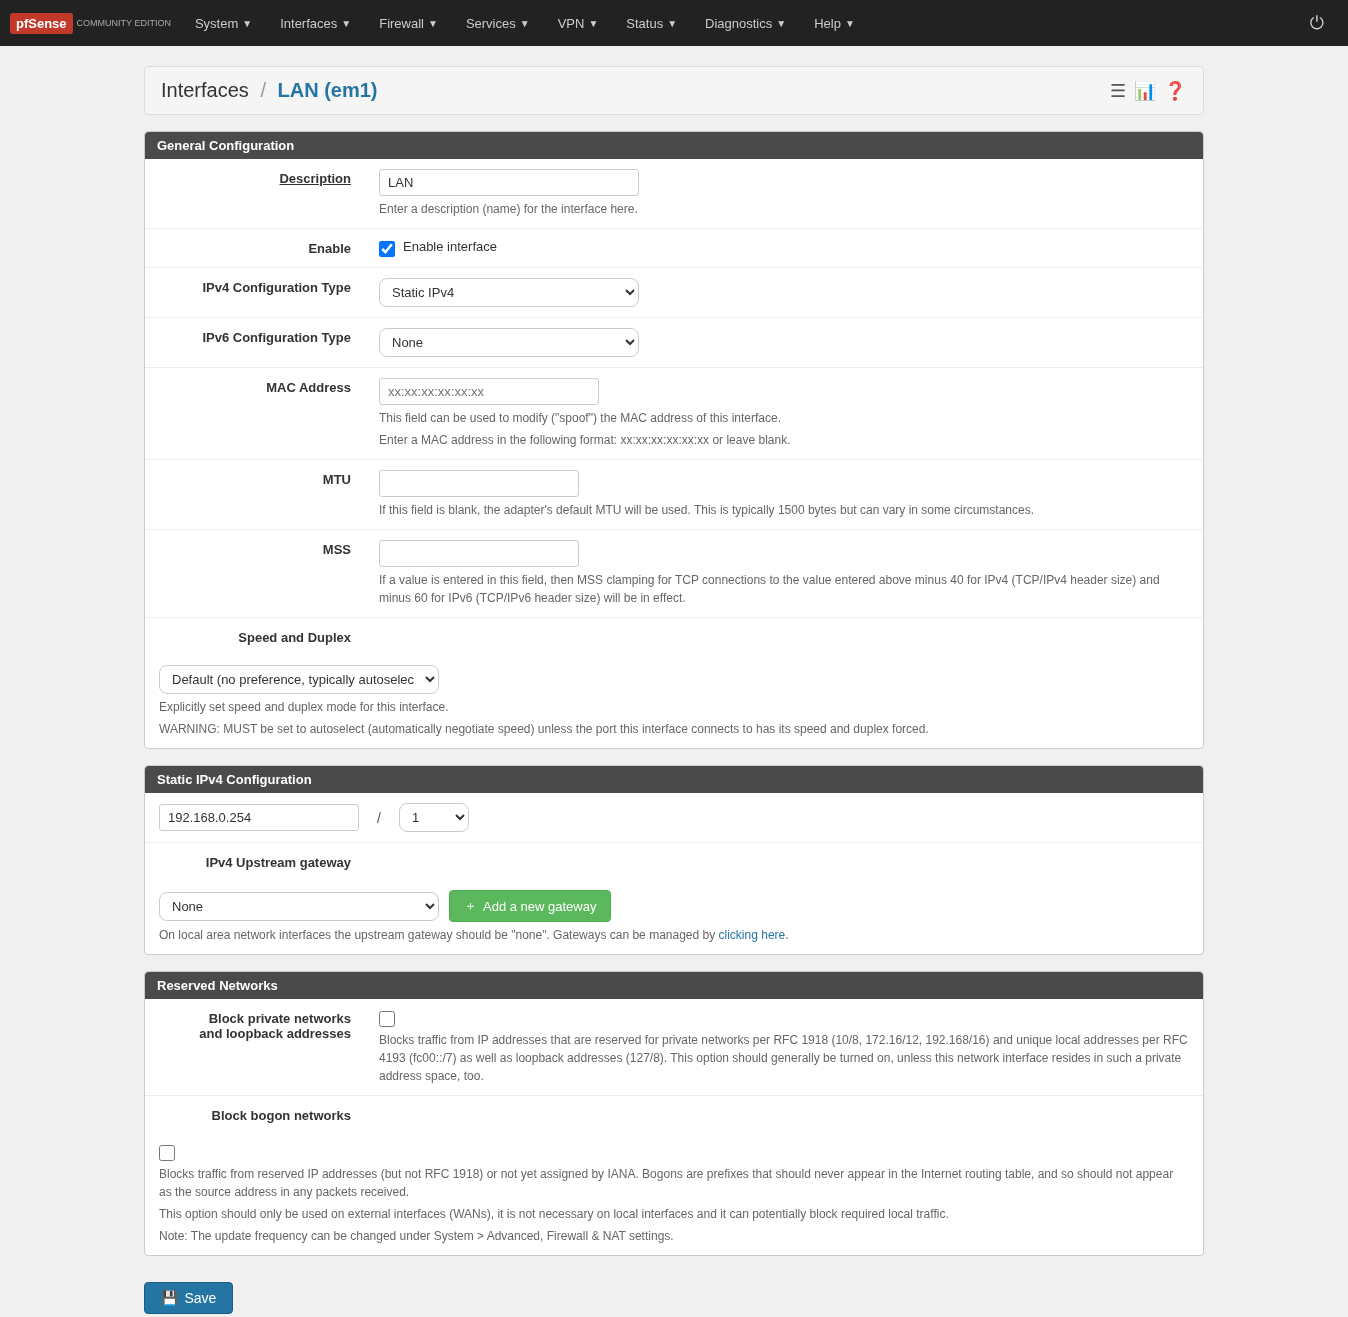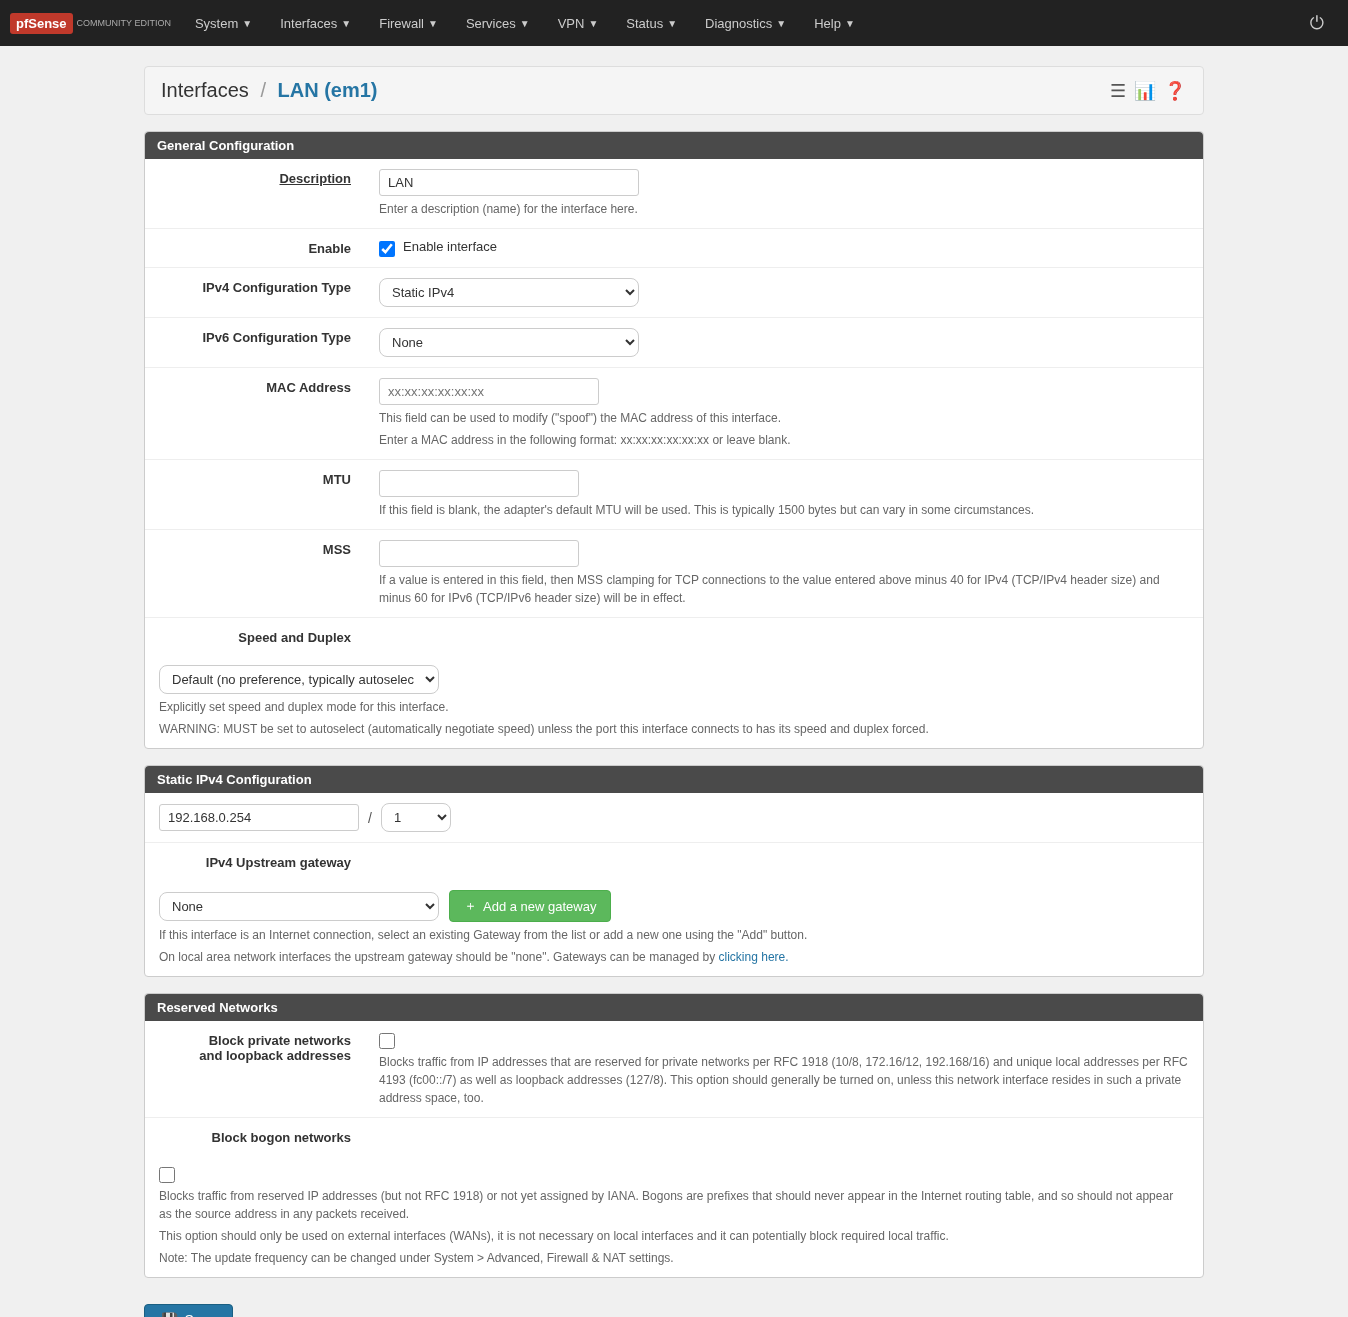"192.168.0.254" .ipv4-addr-wrap { gap: 9px -> 18px }
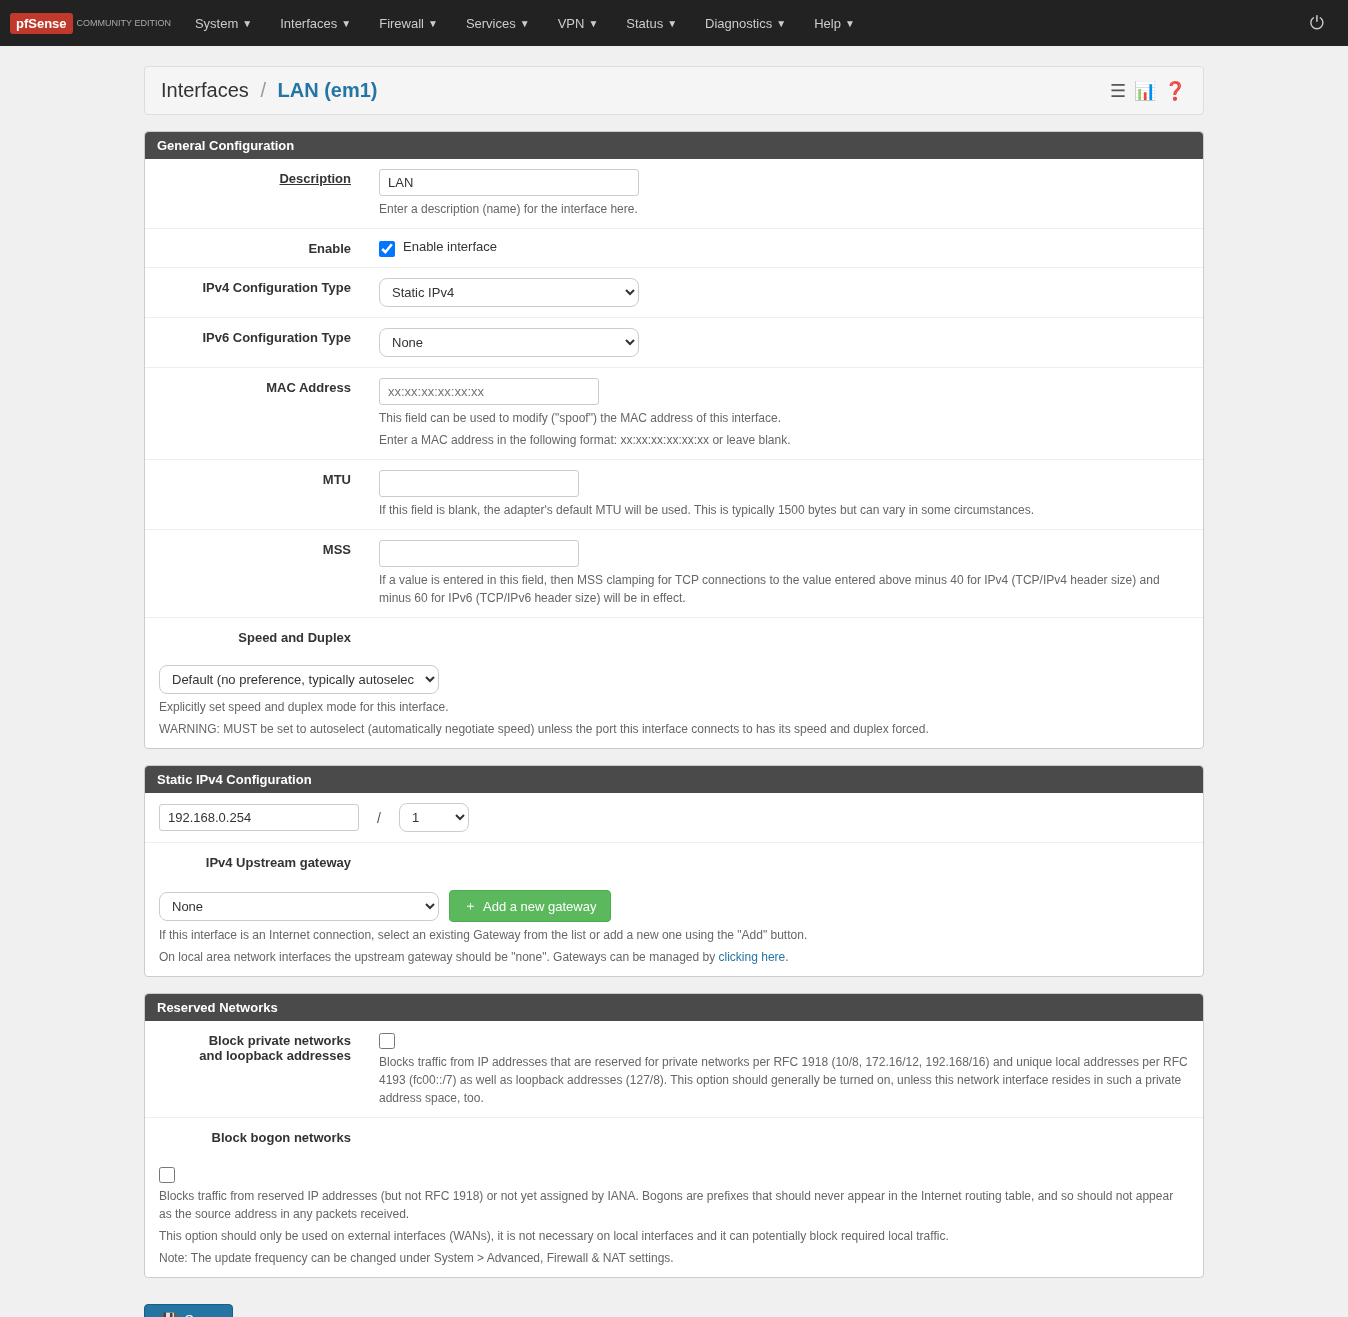"If this interface is an" div.form-help { html: <div>If this interface is an Internet connection, select an existing Gateway from the list or add a new one using the "Add" button.</div> -> none }
